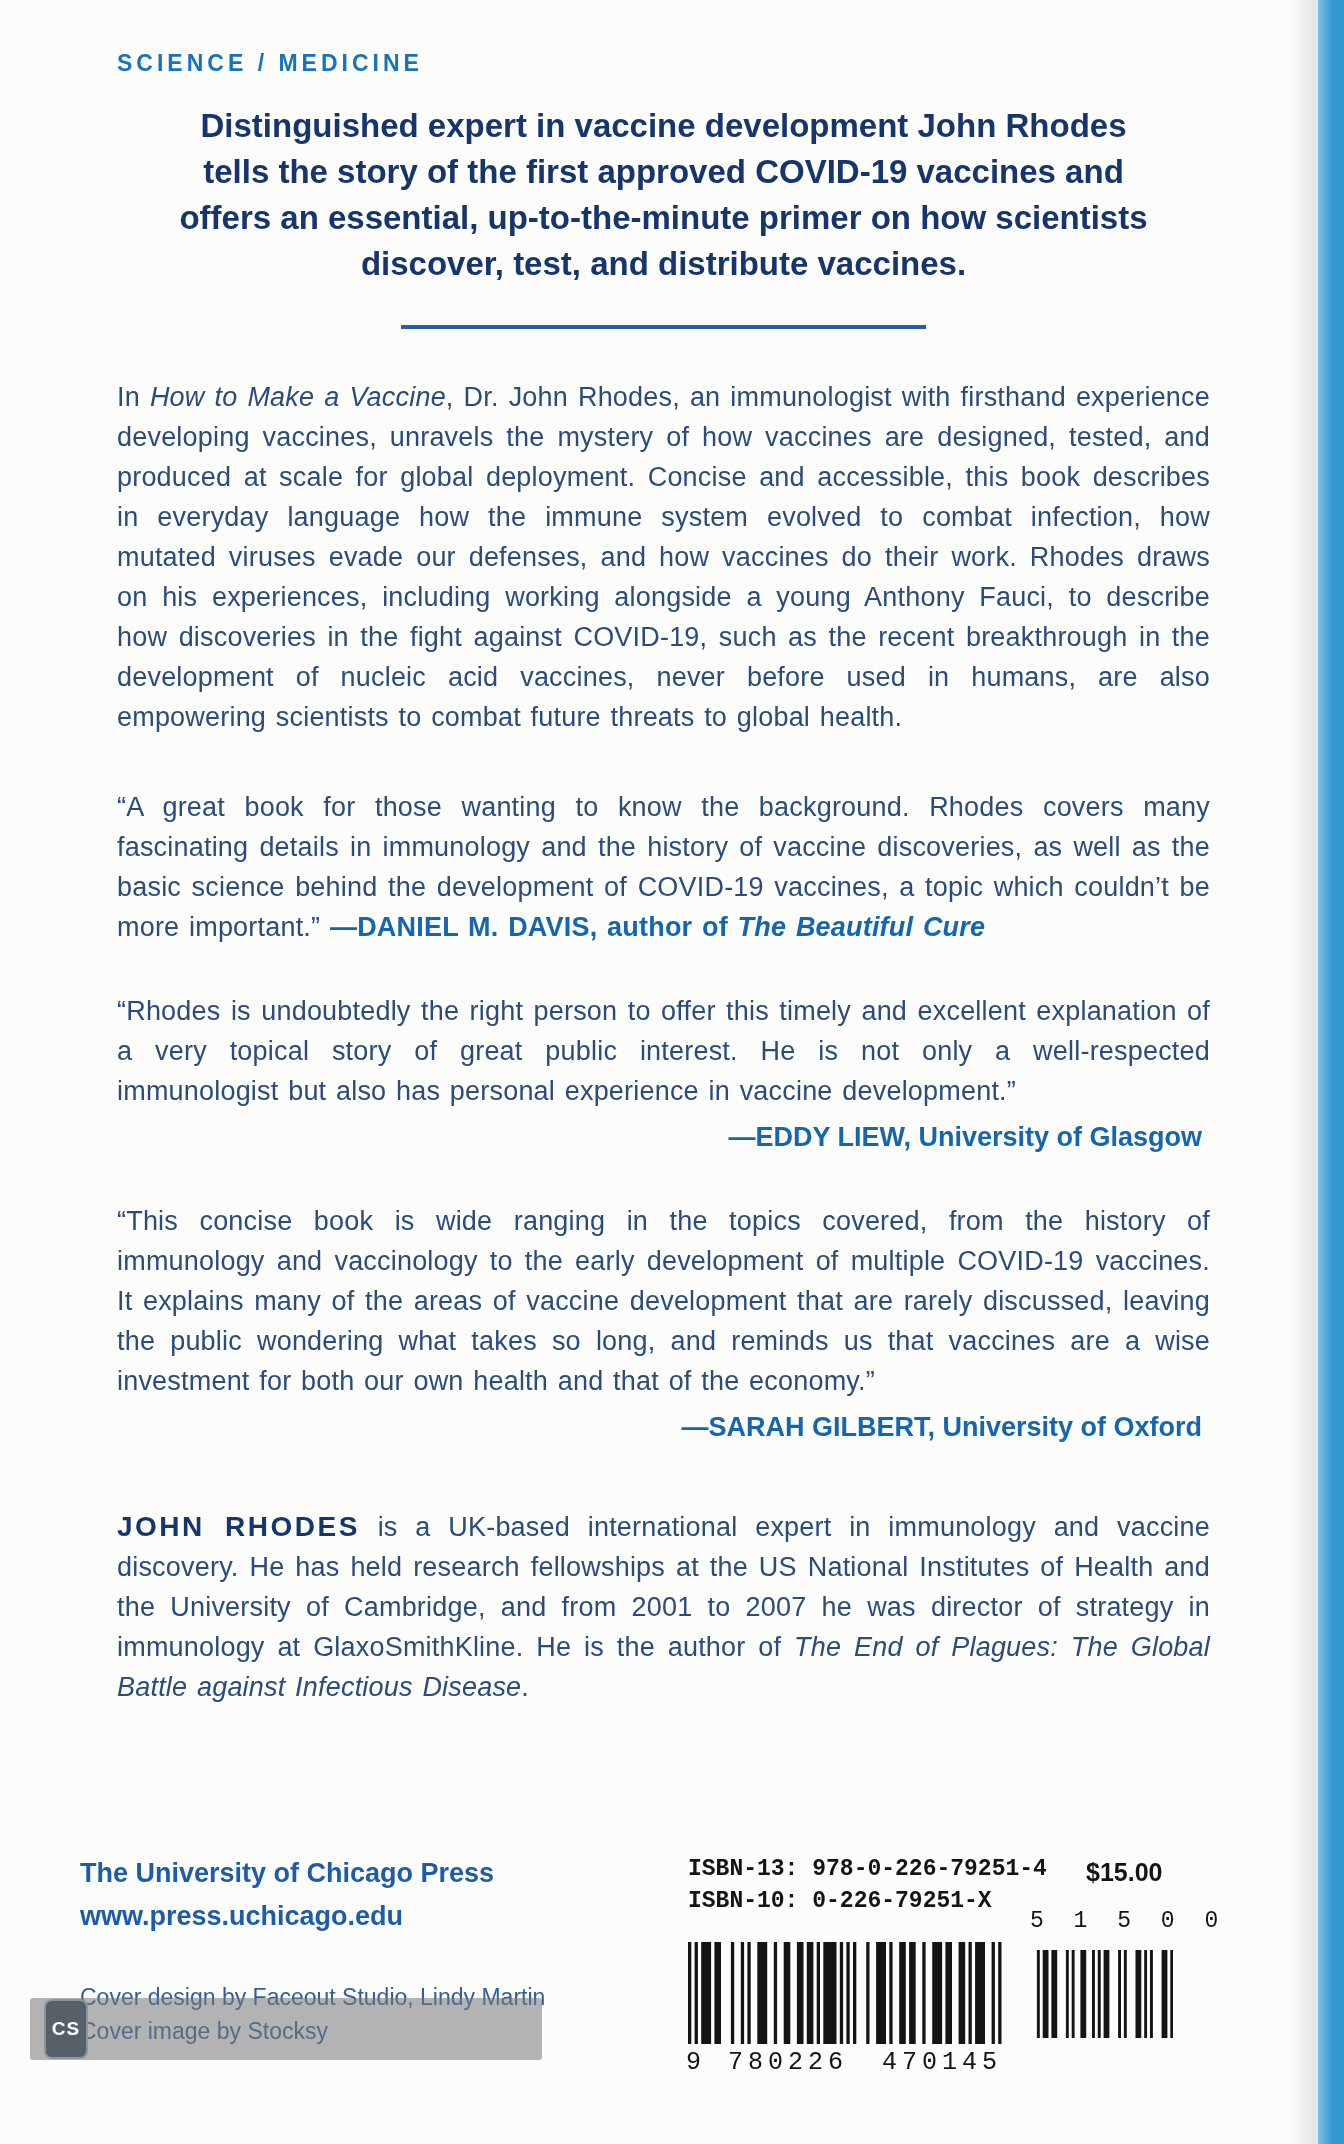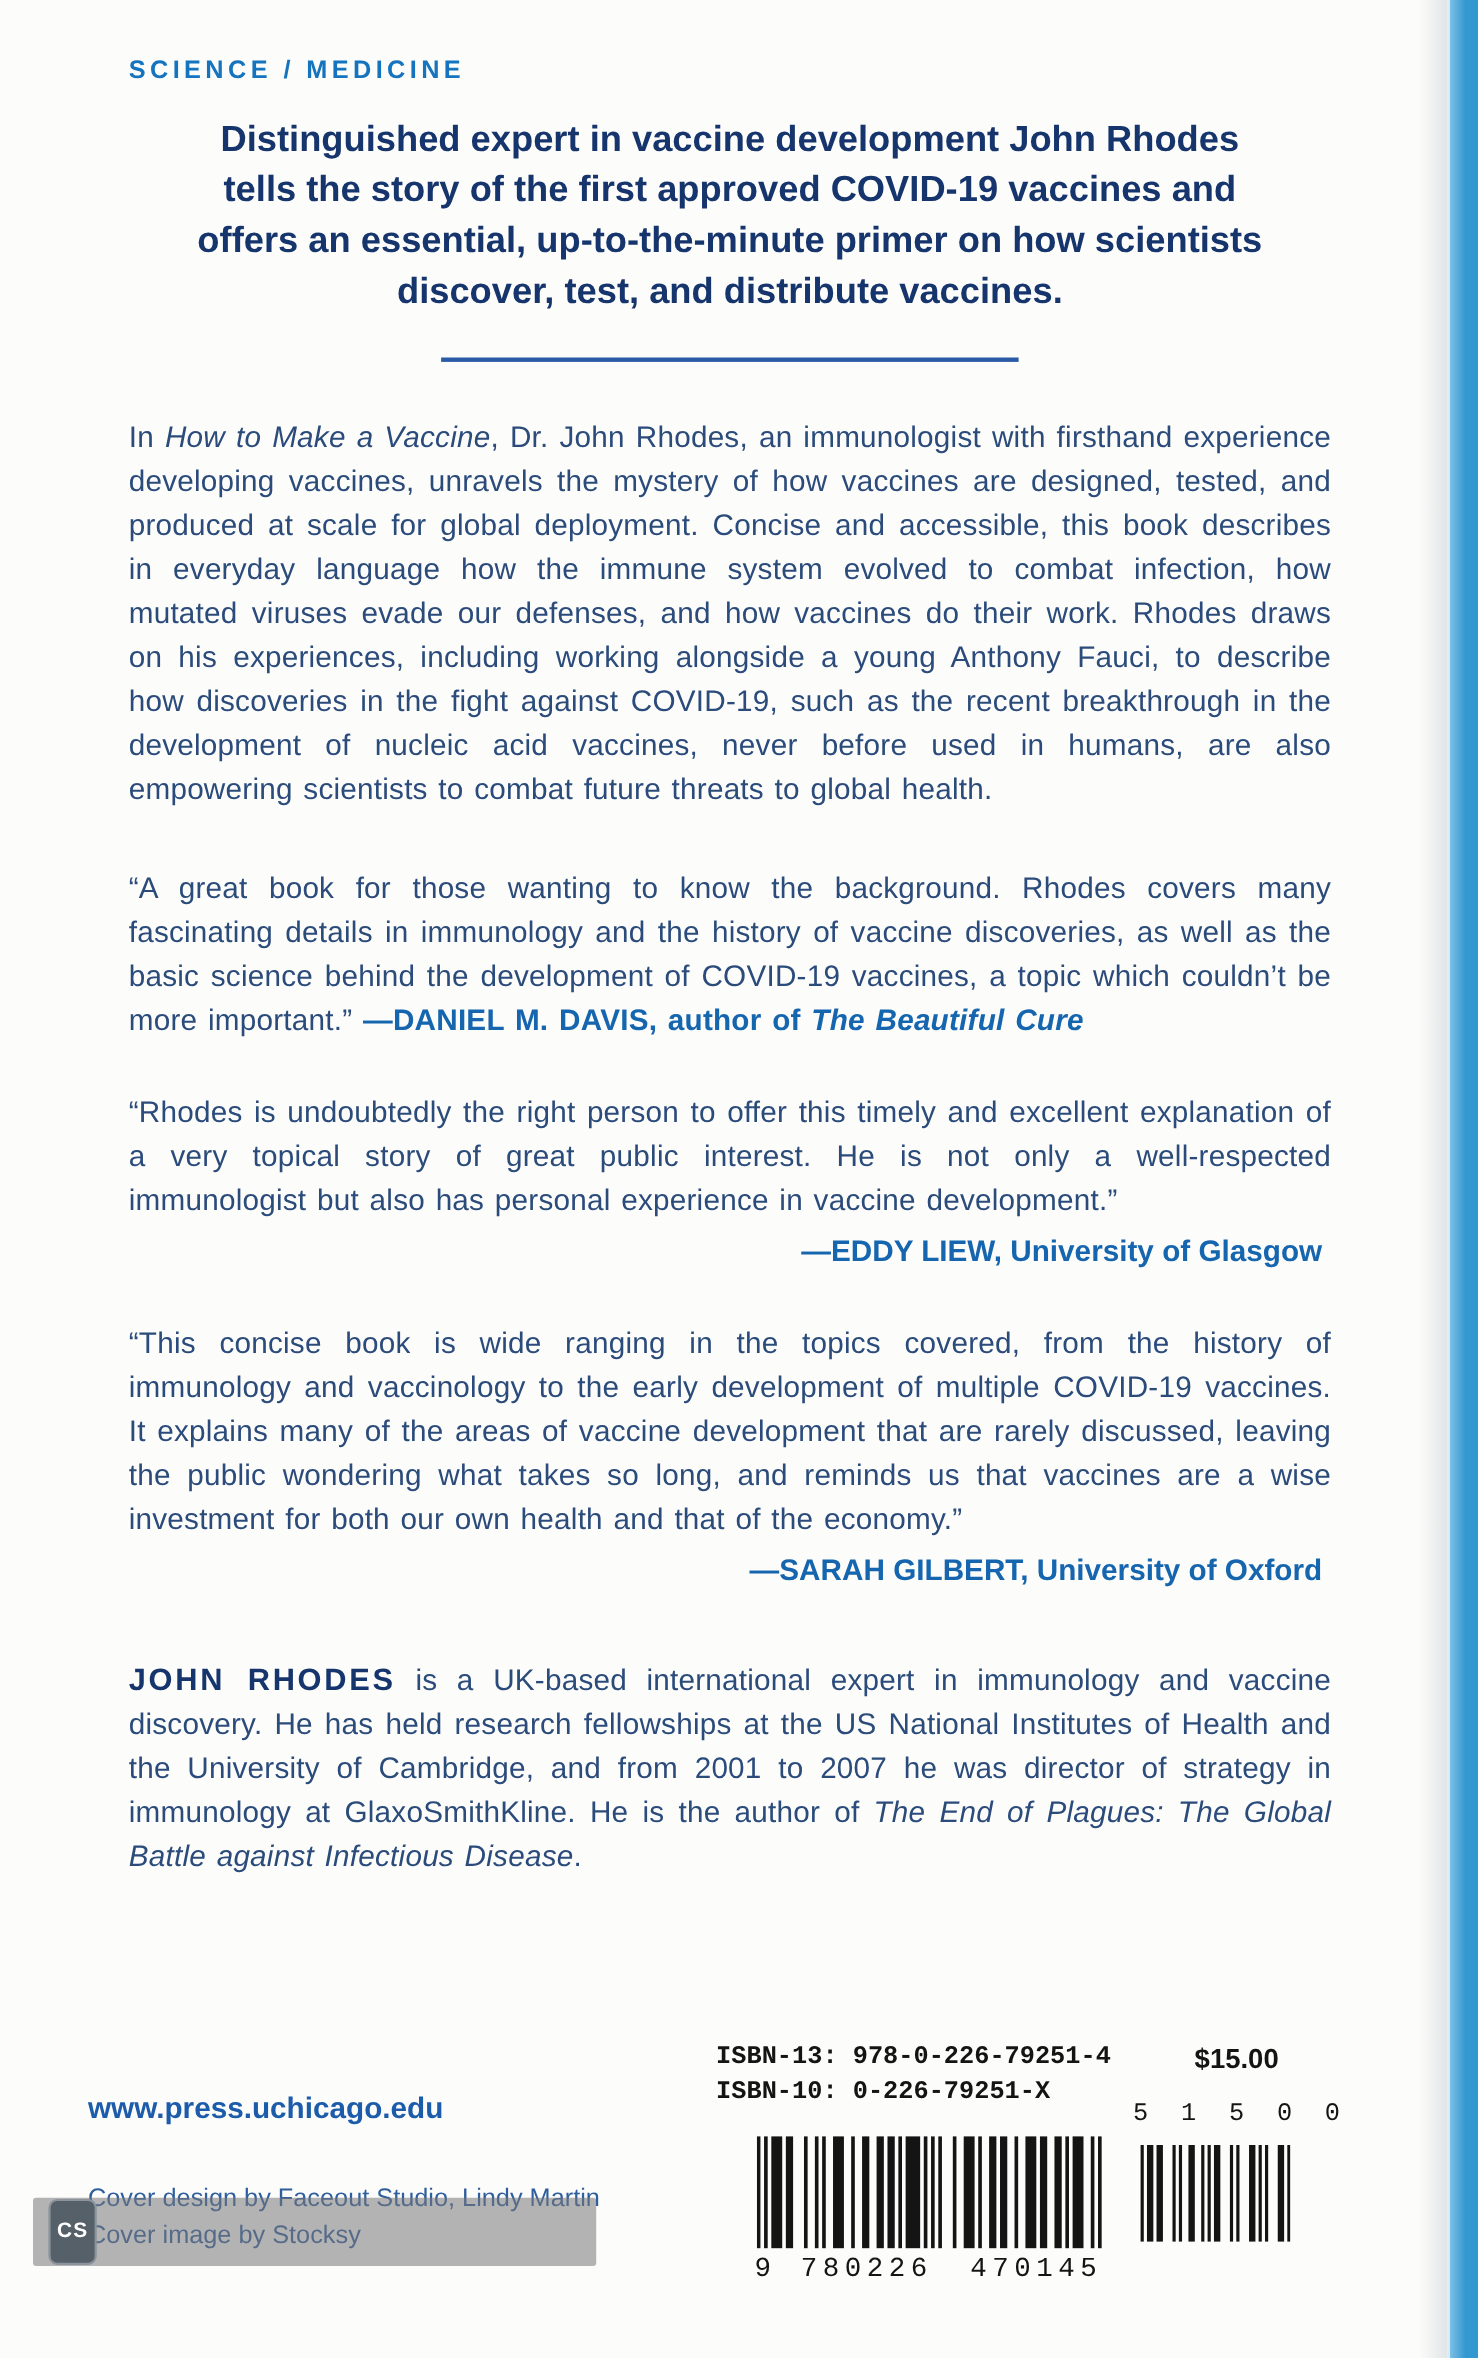"The University of Chicago Press" div.pub-name { html: none -> <div>The University of Chicago Press</div> }
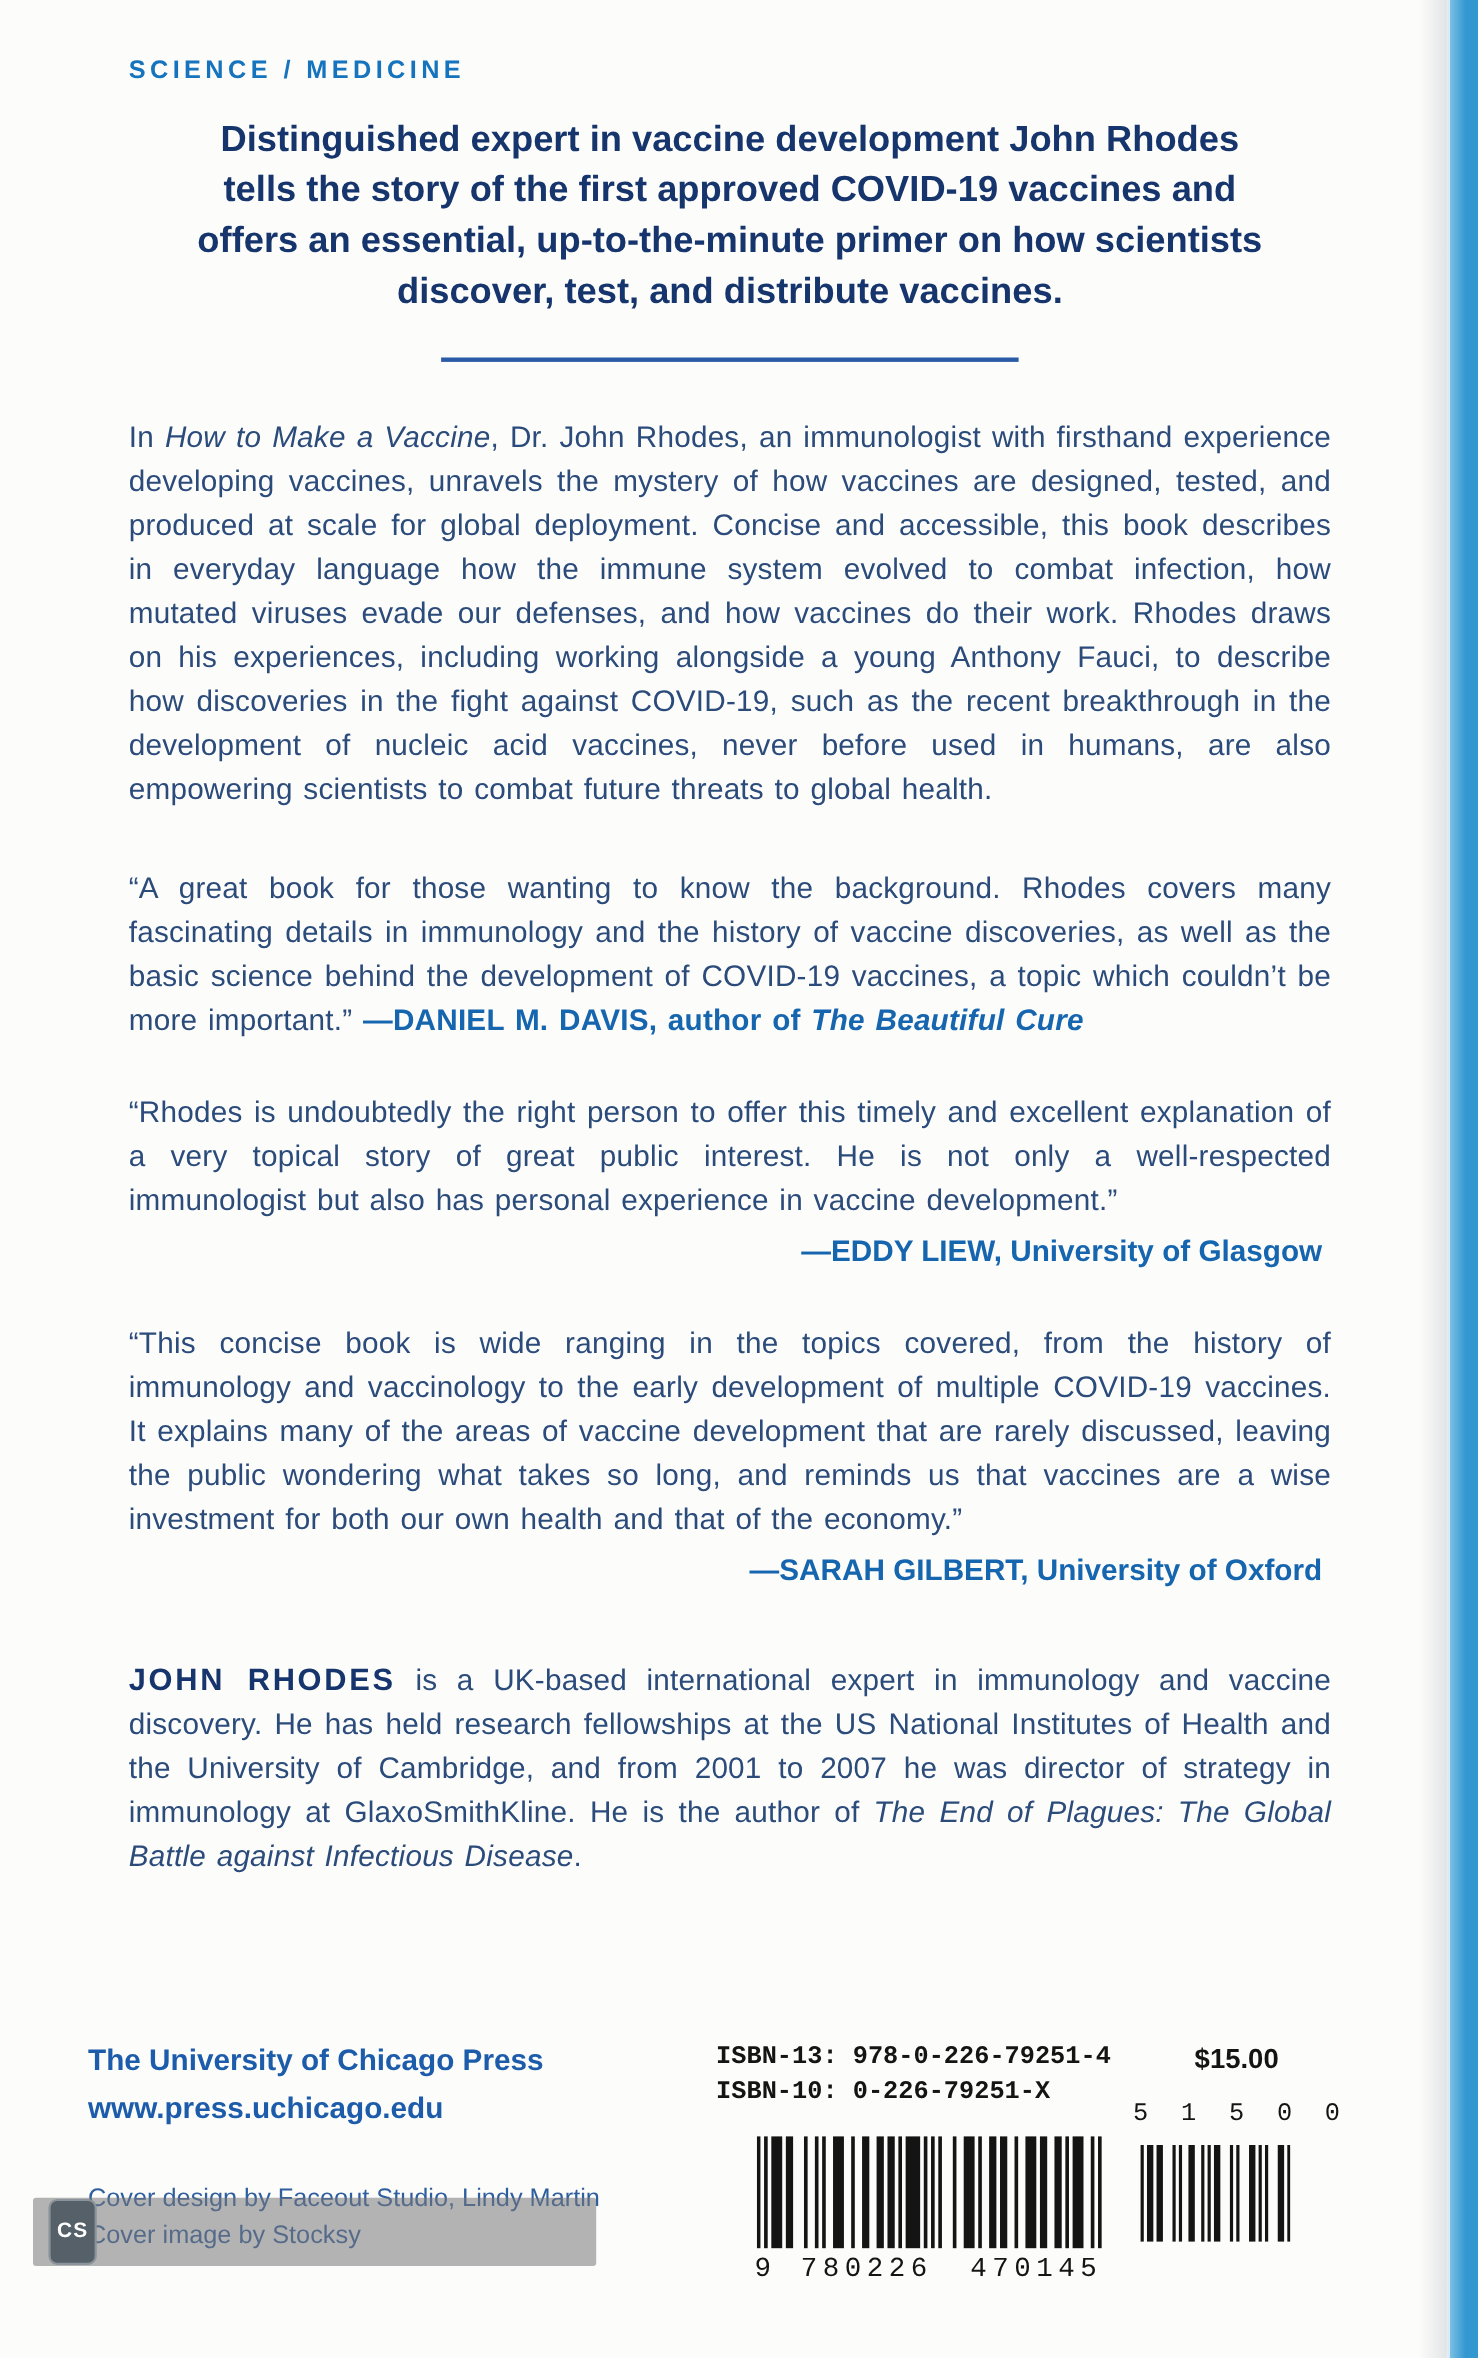"ISBN-13: 978-0-226-79251-4" .isbn-line { left: 651px -> 688px }
